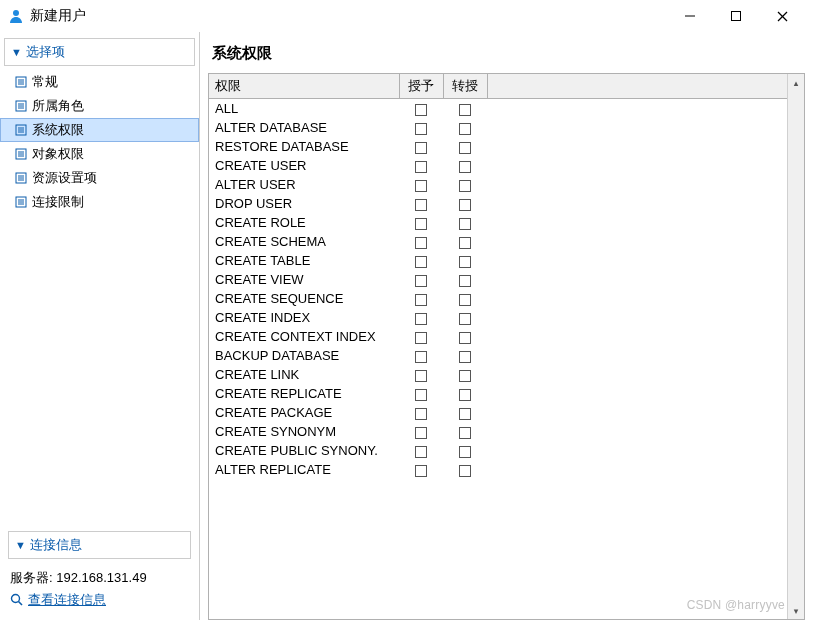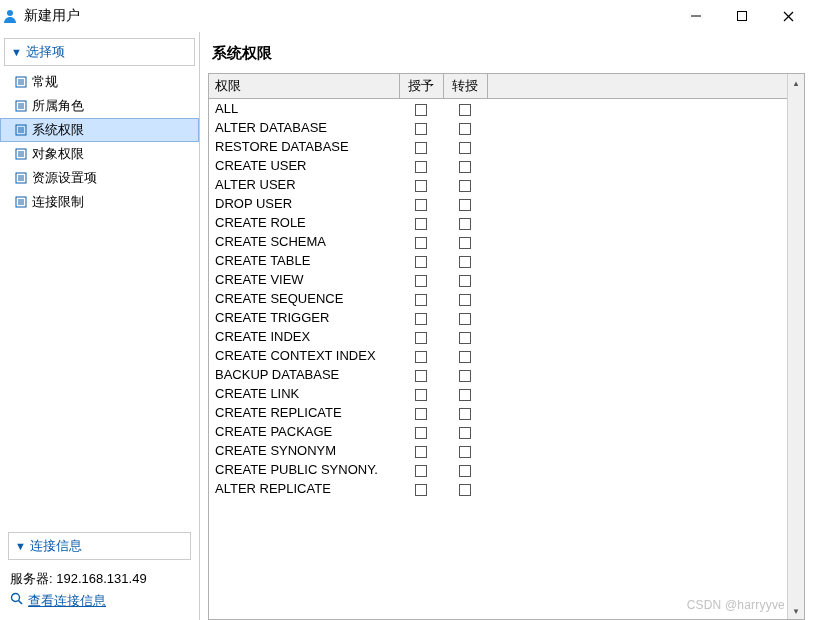"新建用户" .titlebar { padding: 0 2px -> 0 8px }
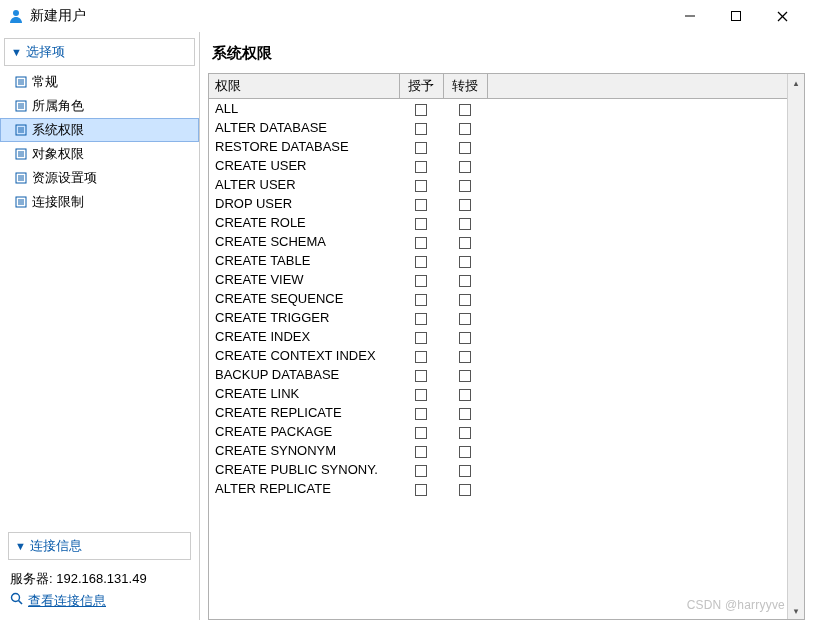"CREATE TRIGGER" tr { html: <tr> <td>CREATE TRIGGER</td> <td><span></span></td> <td><span></span></td> <td></td> </tr> -> none }
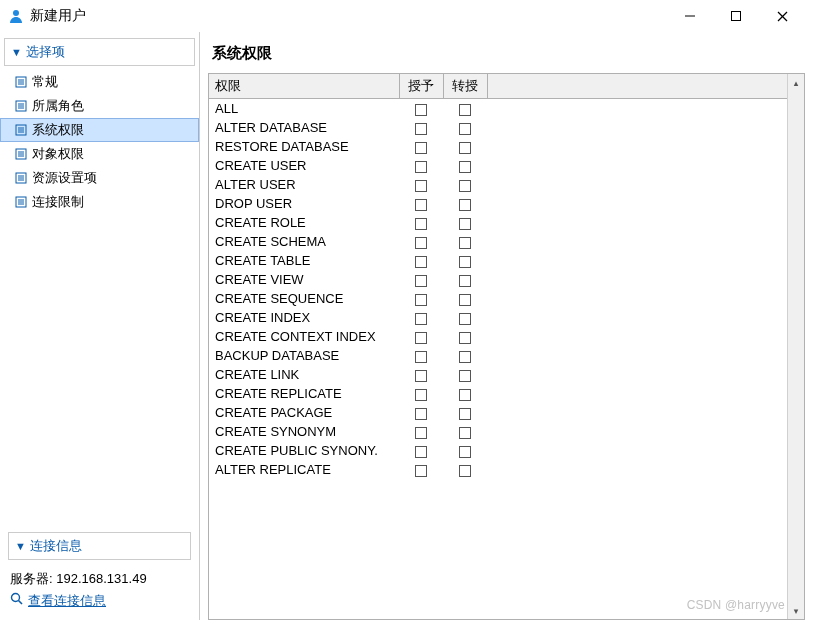"查看连接信息" .link { align-items: none -> center }
